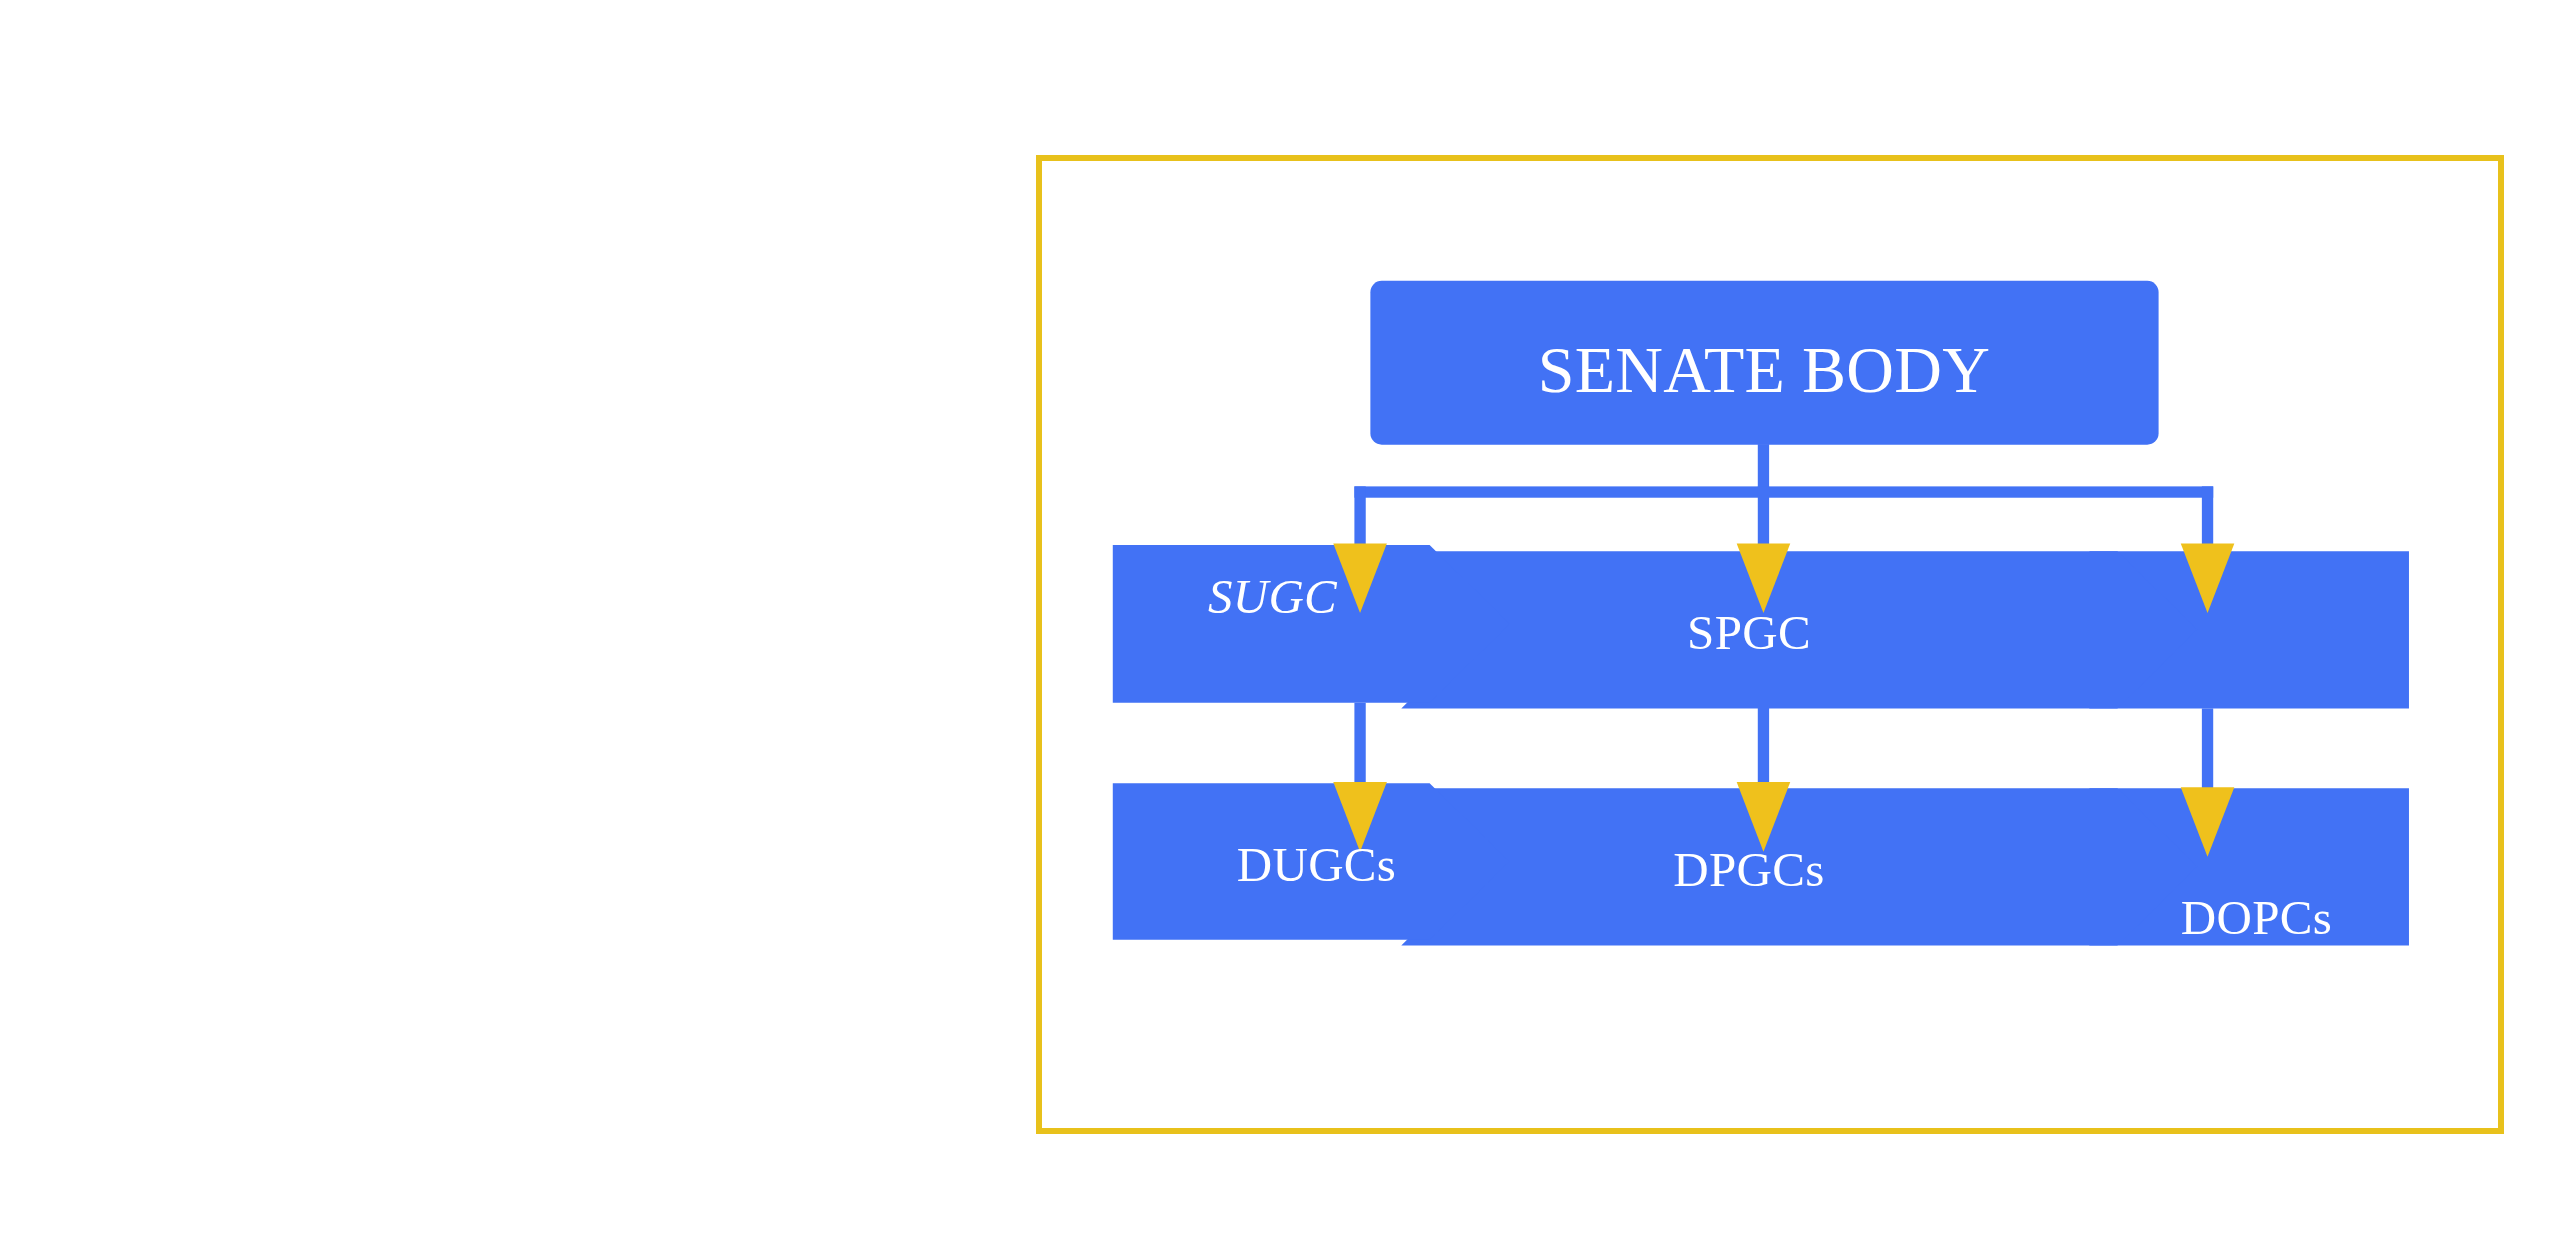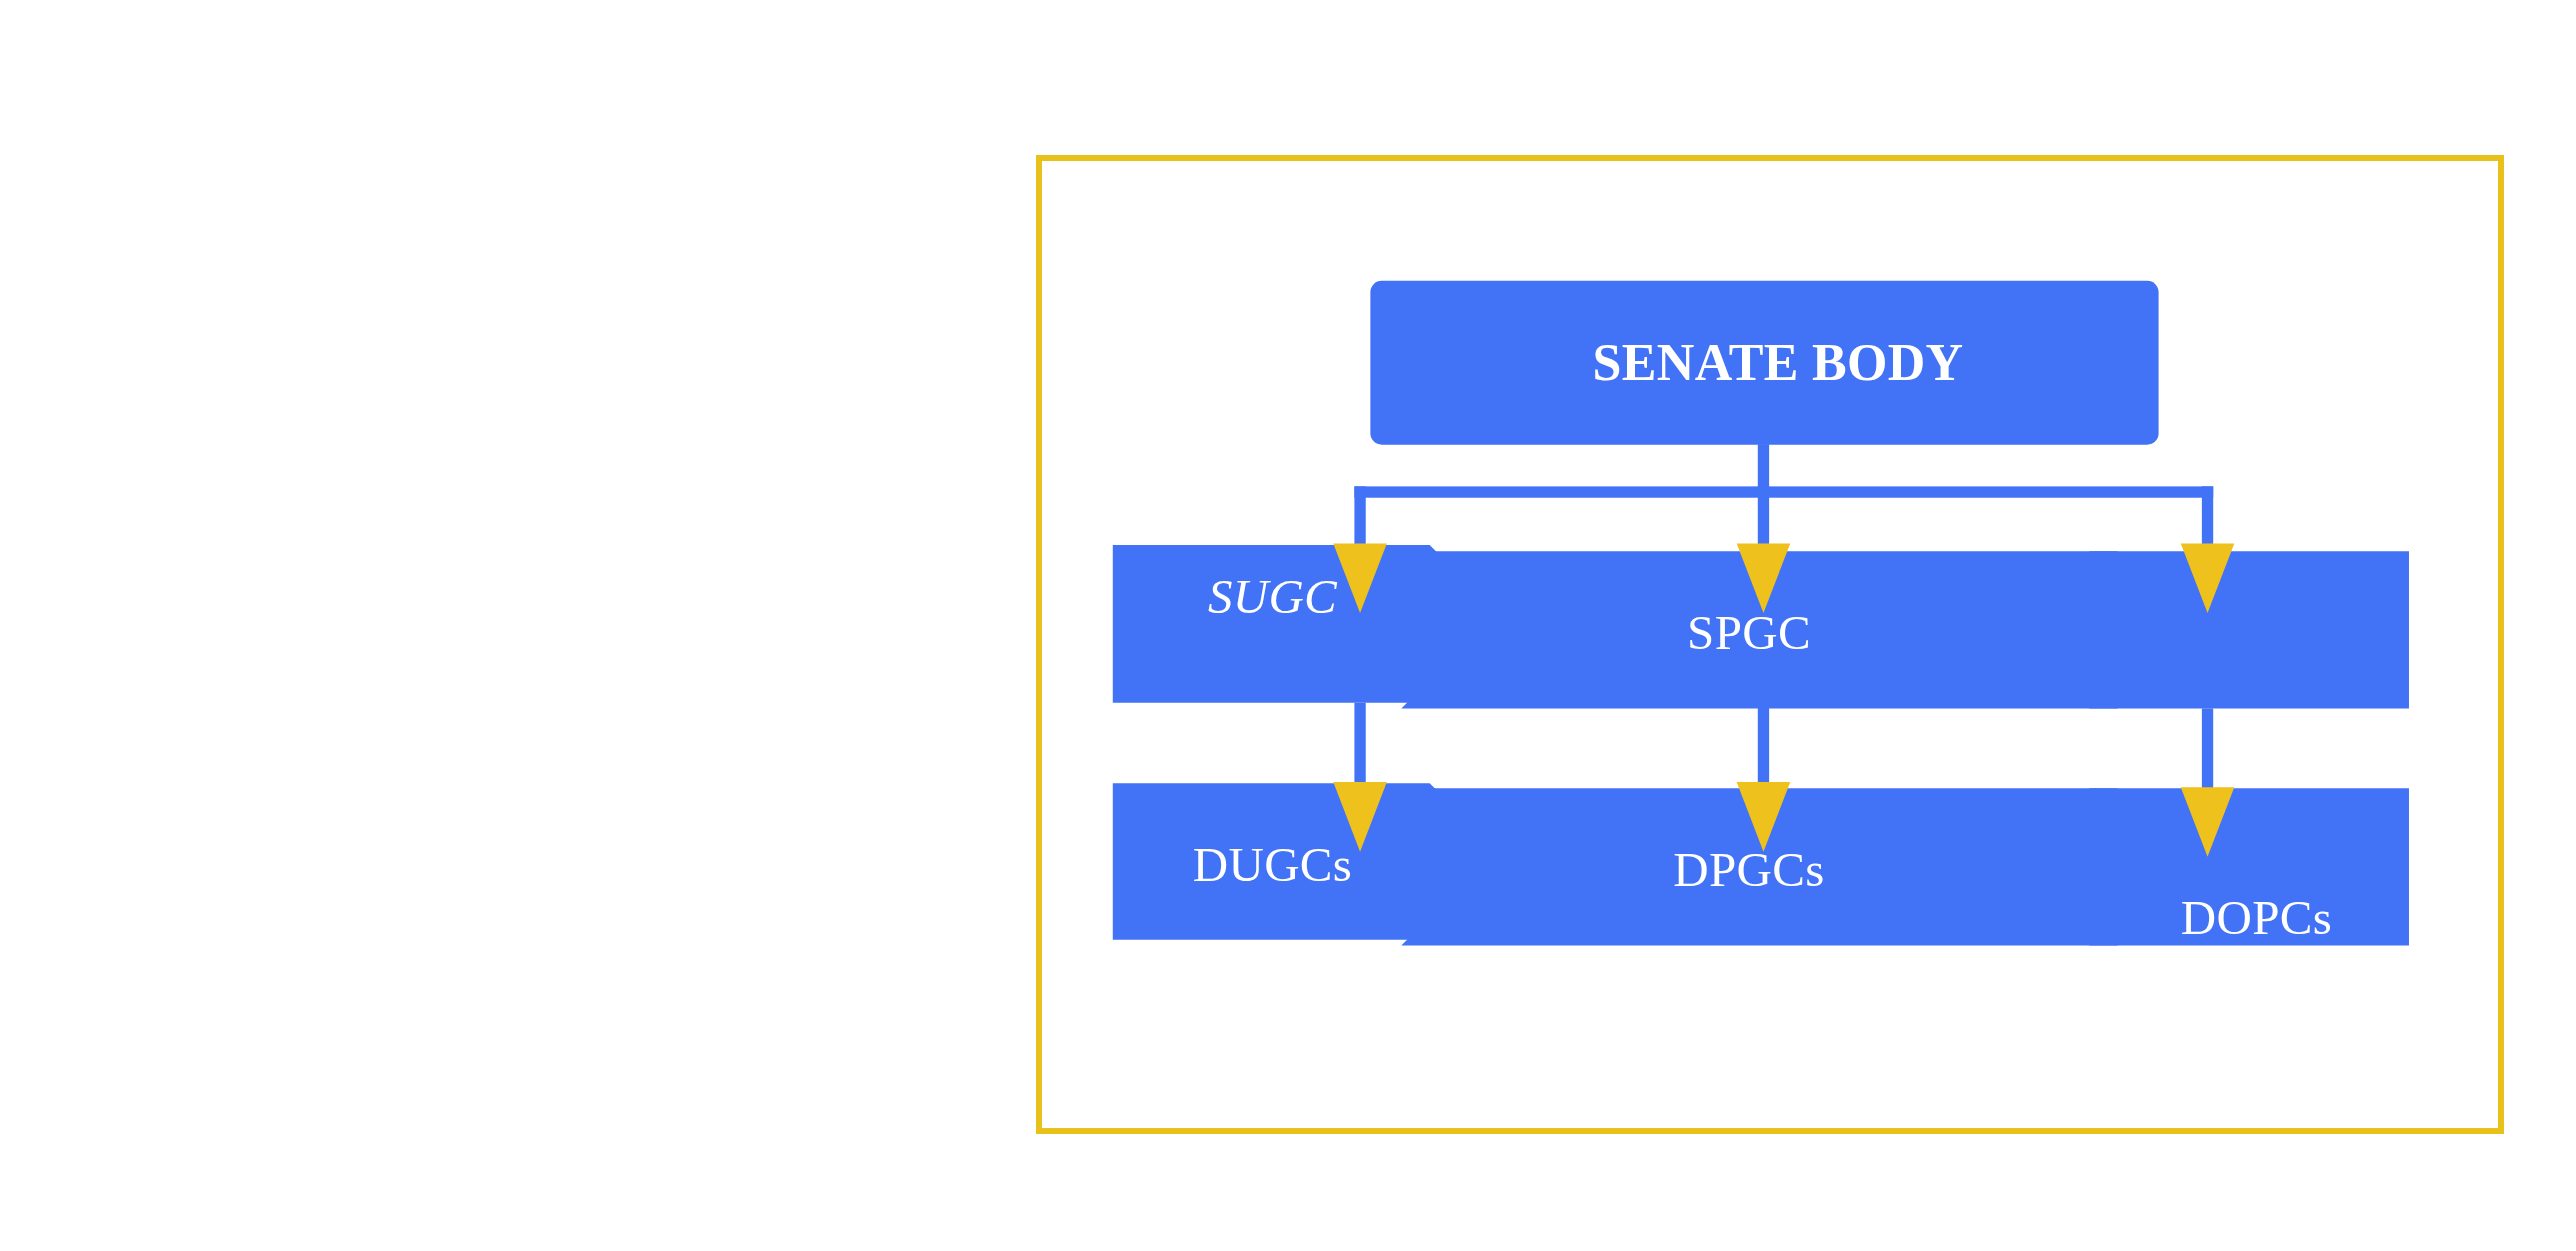"SENATE BODY" .root-label { font-size: 52px -> 66px; font-weight: bold -> normal; padding-left: 14px -> none }
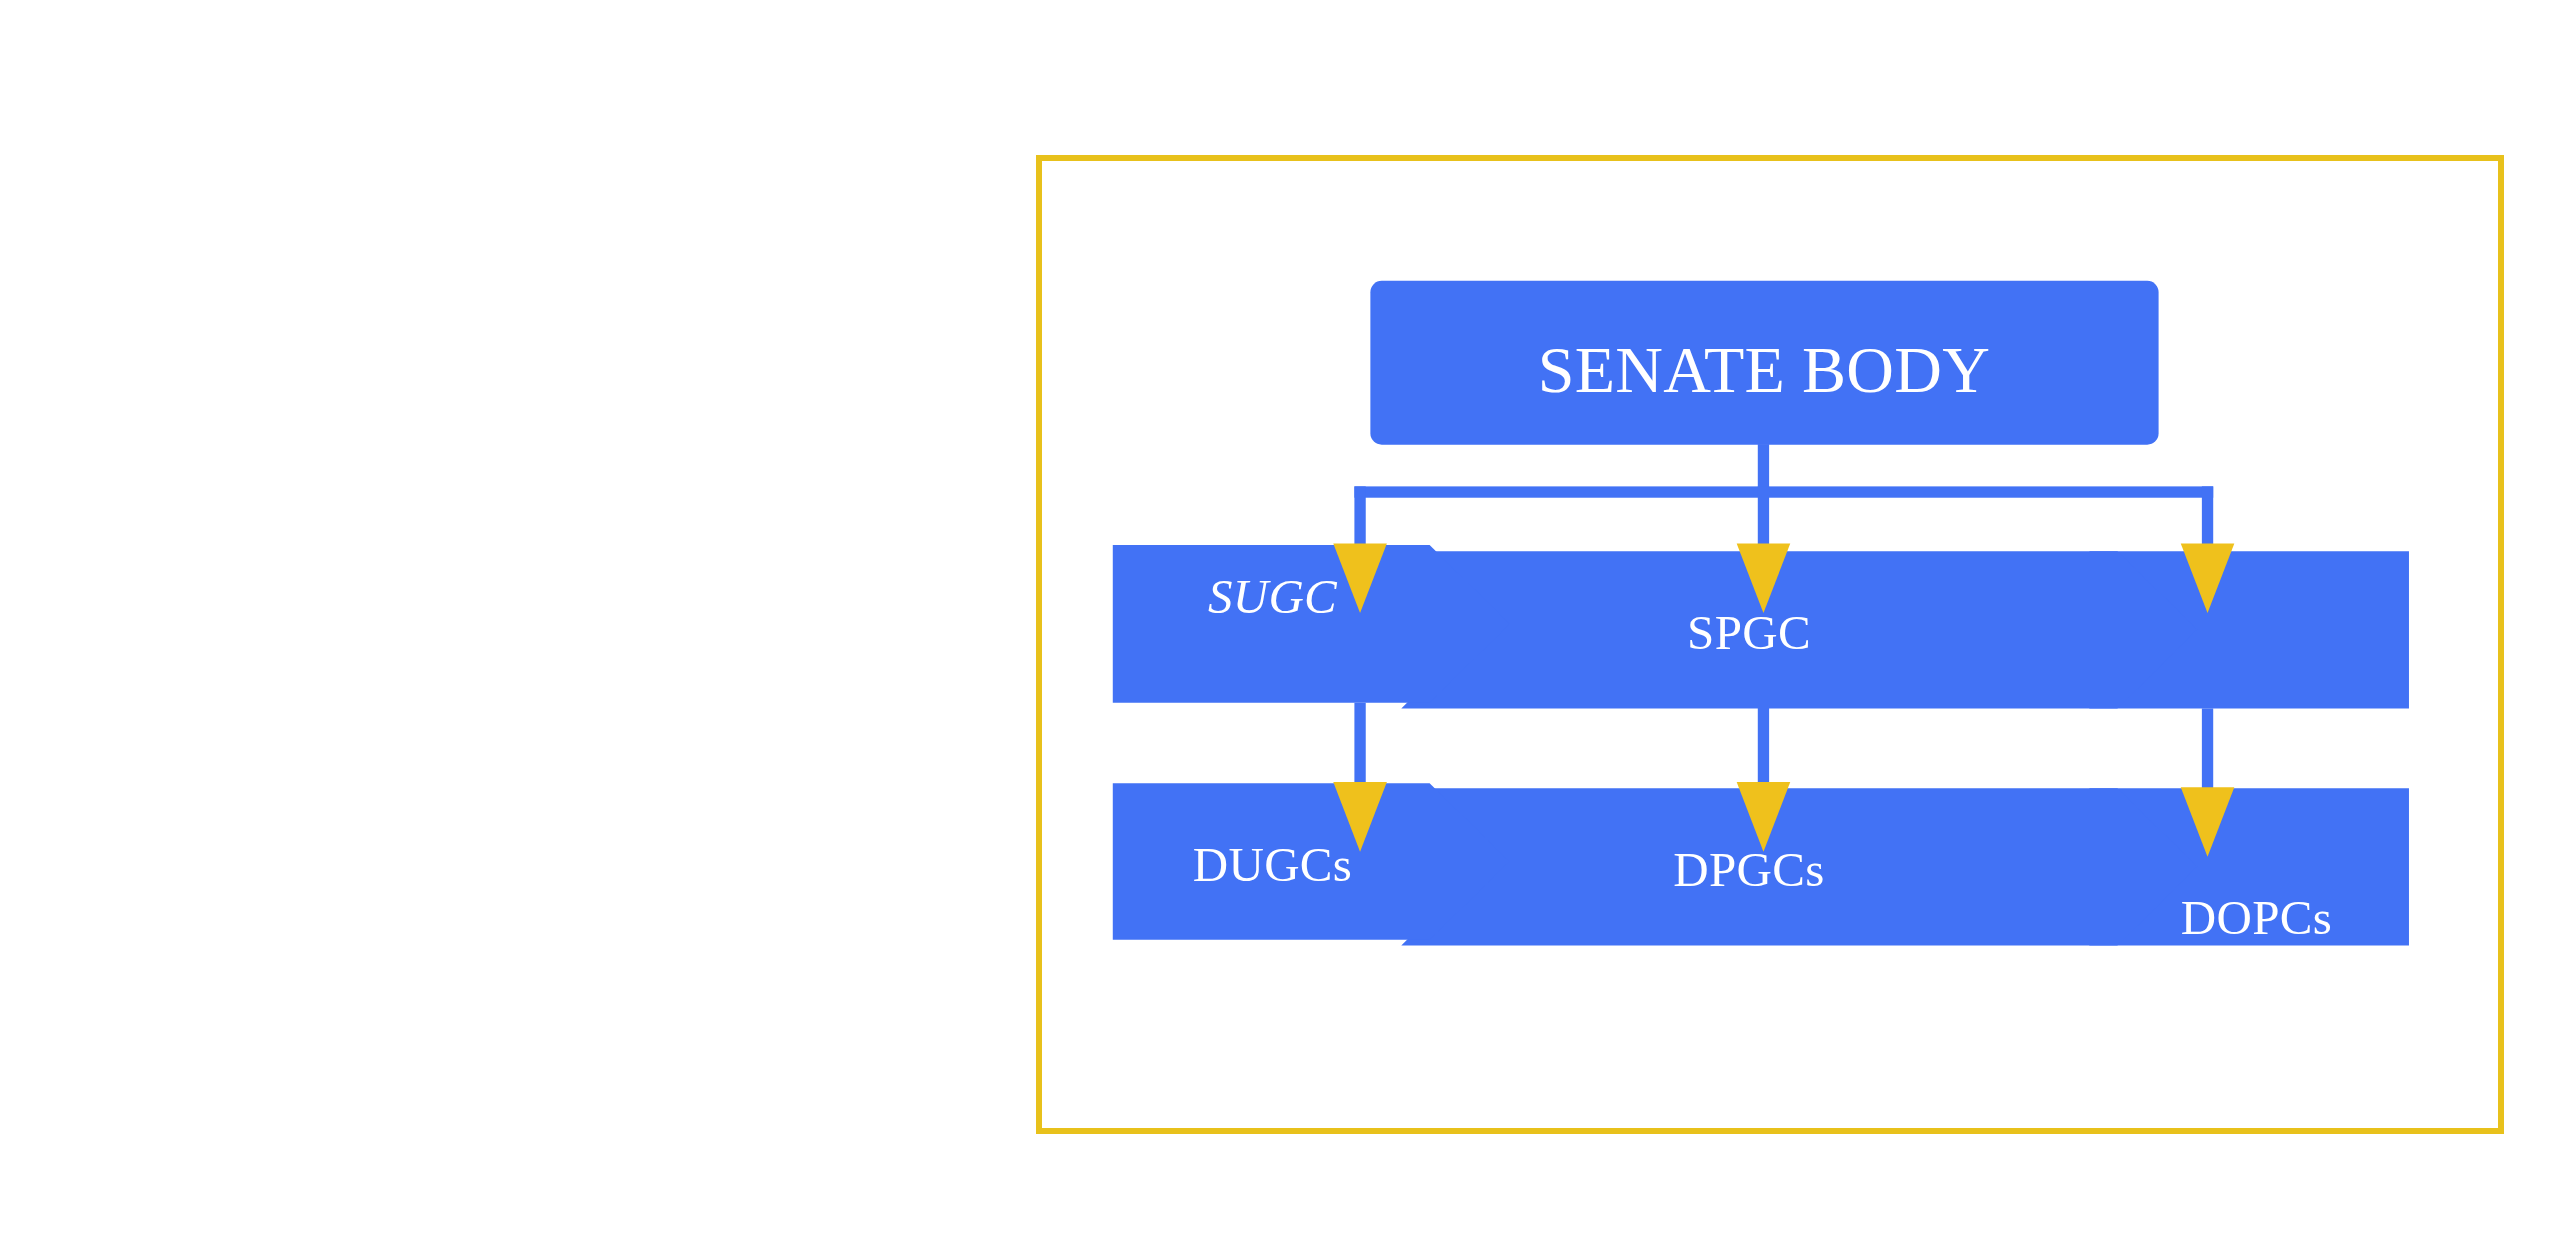"DUGCs" div.node-label { padding-left: none -> 44px }
